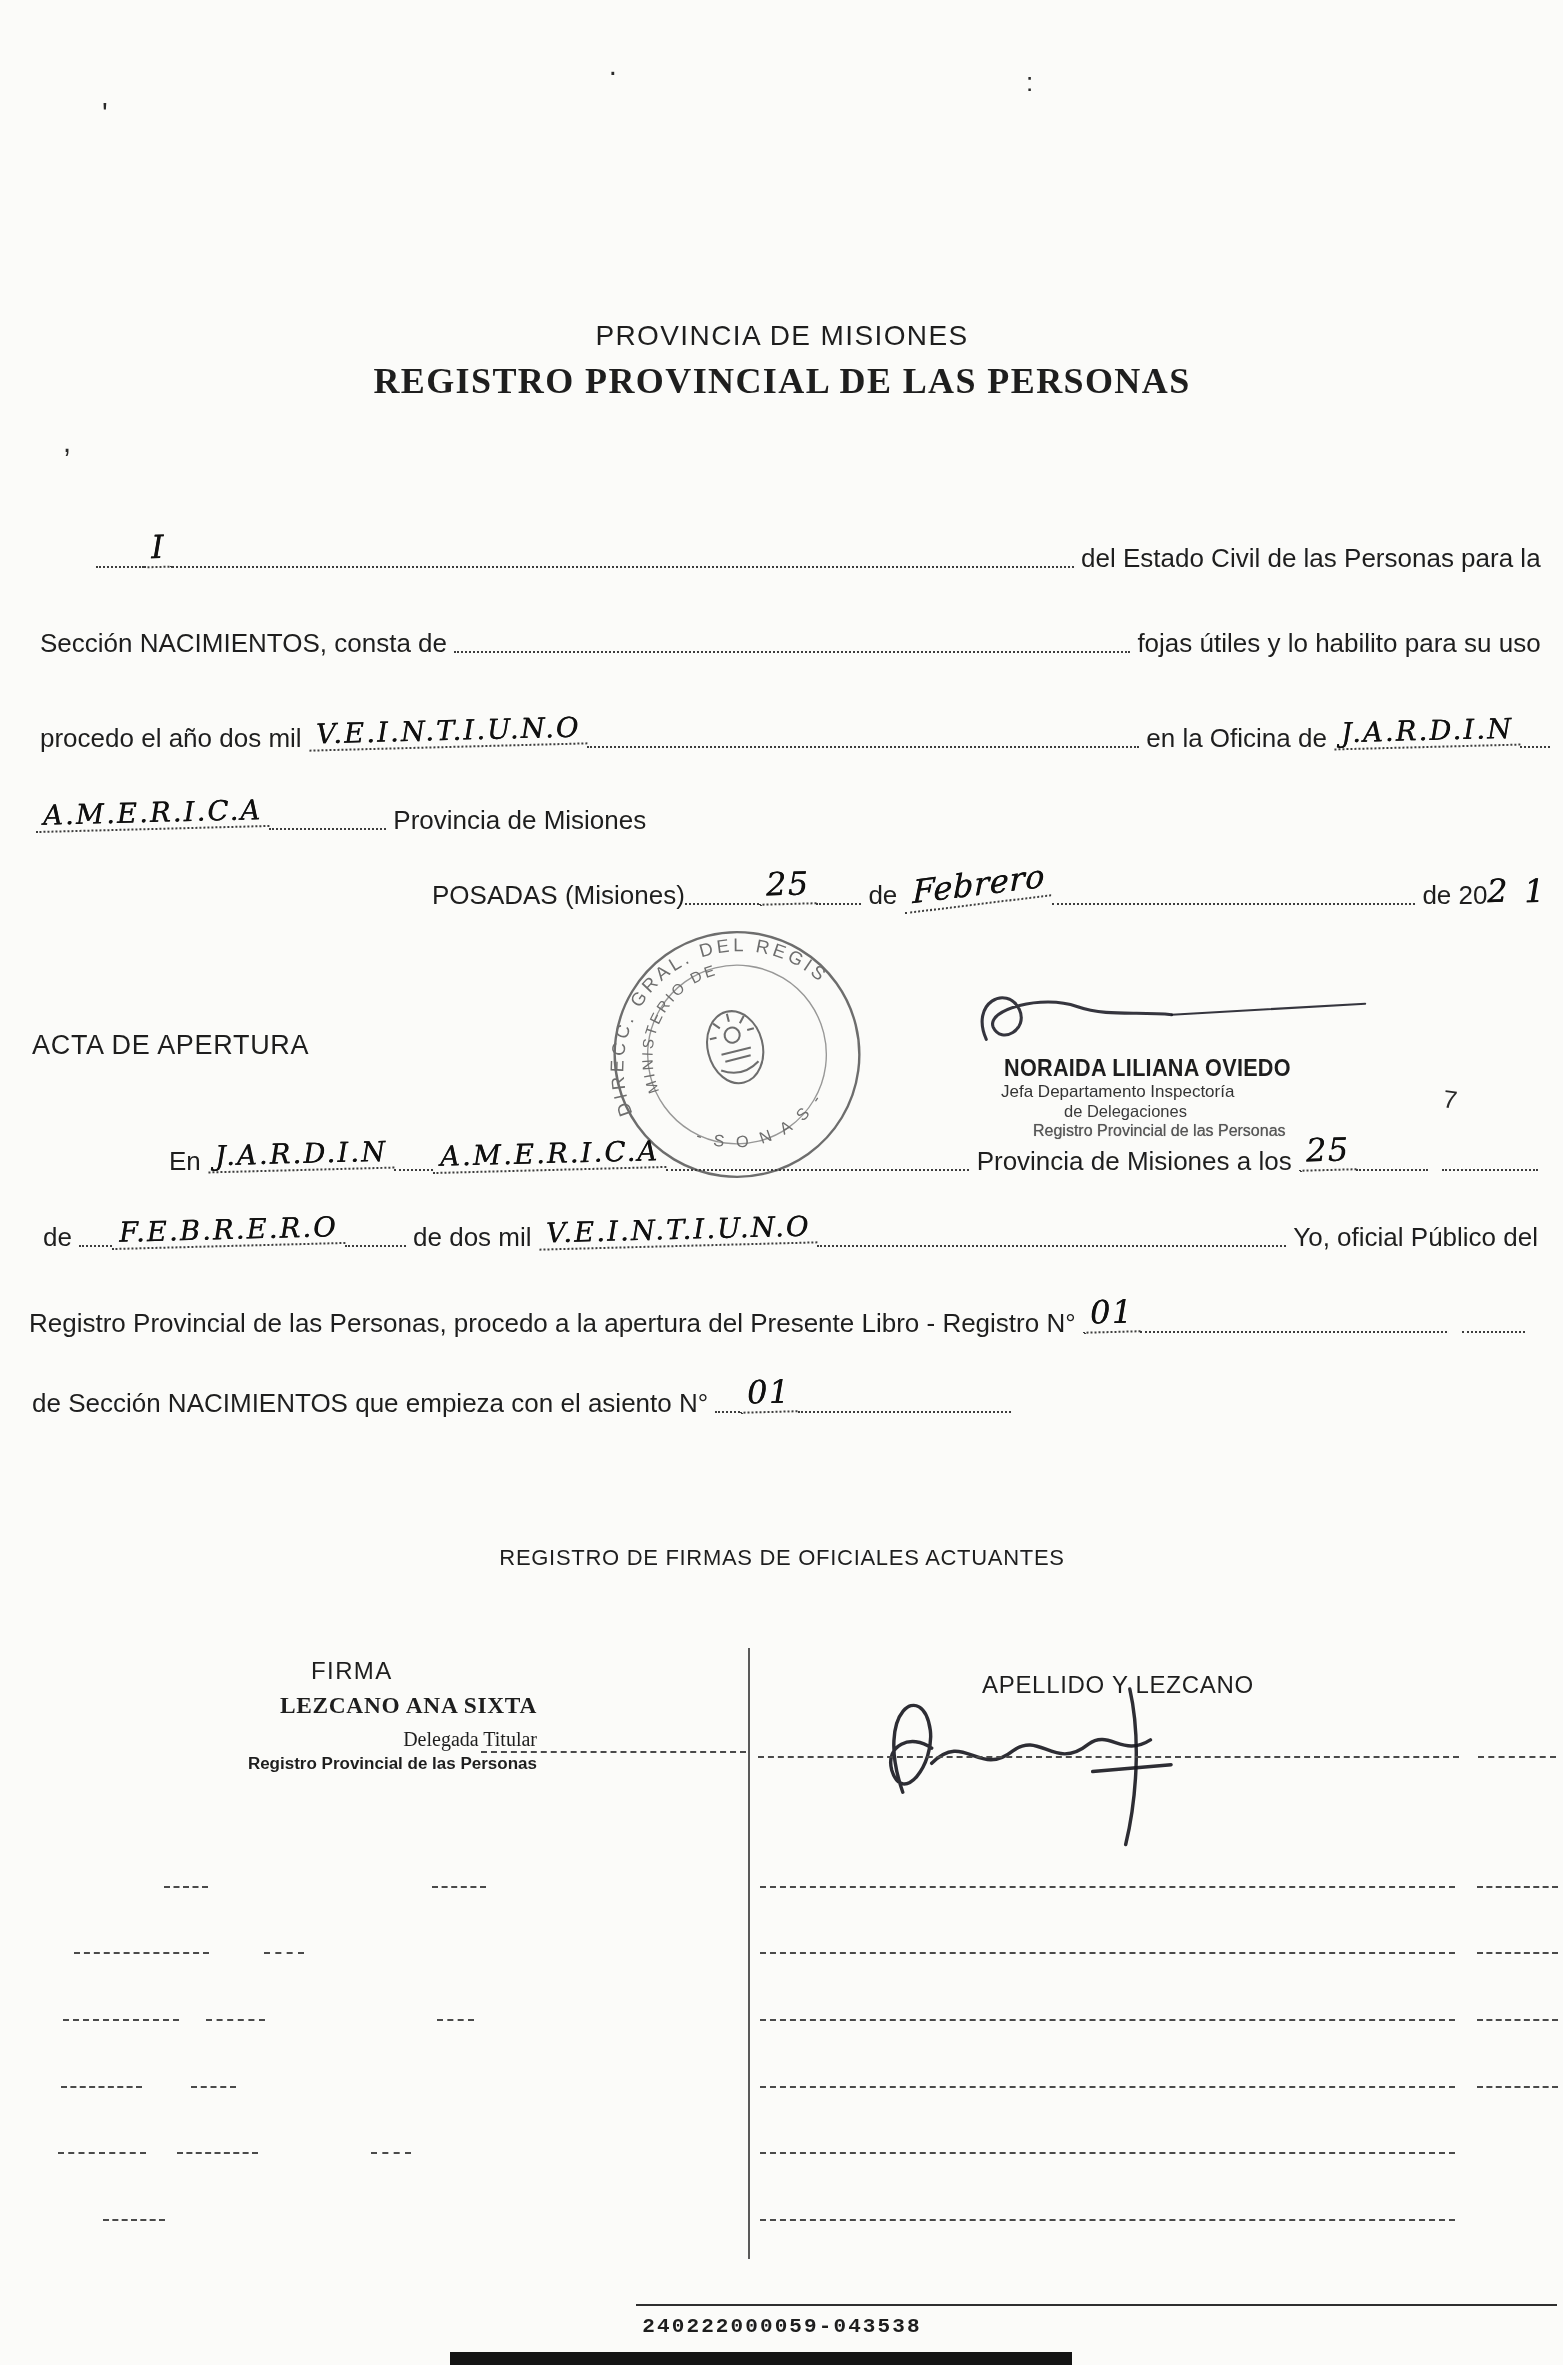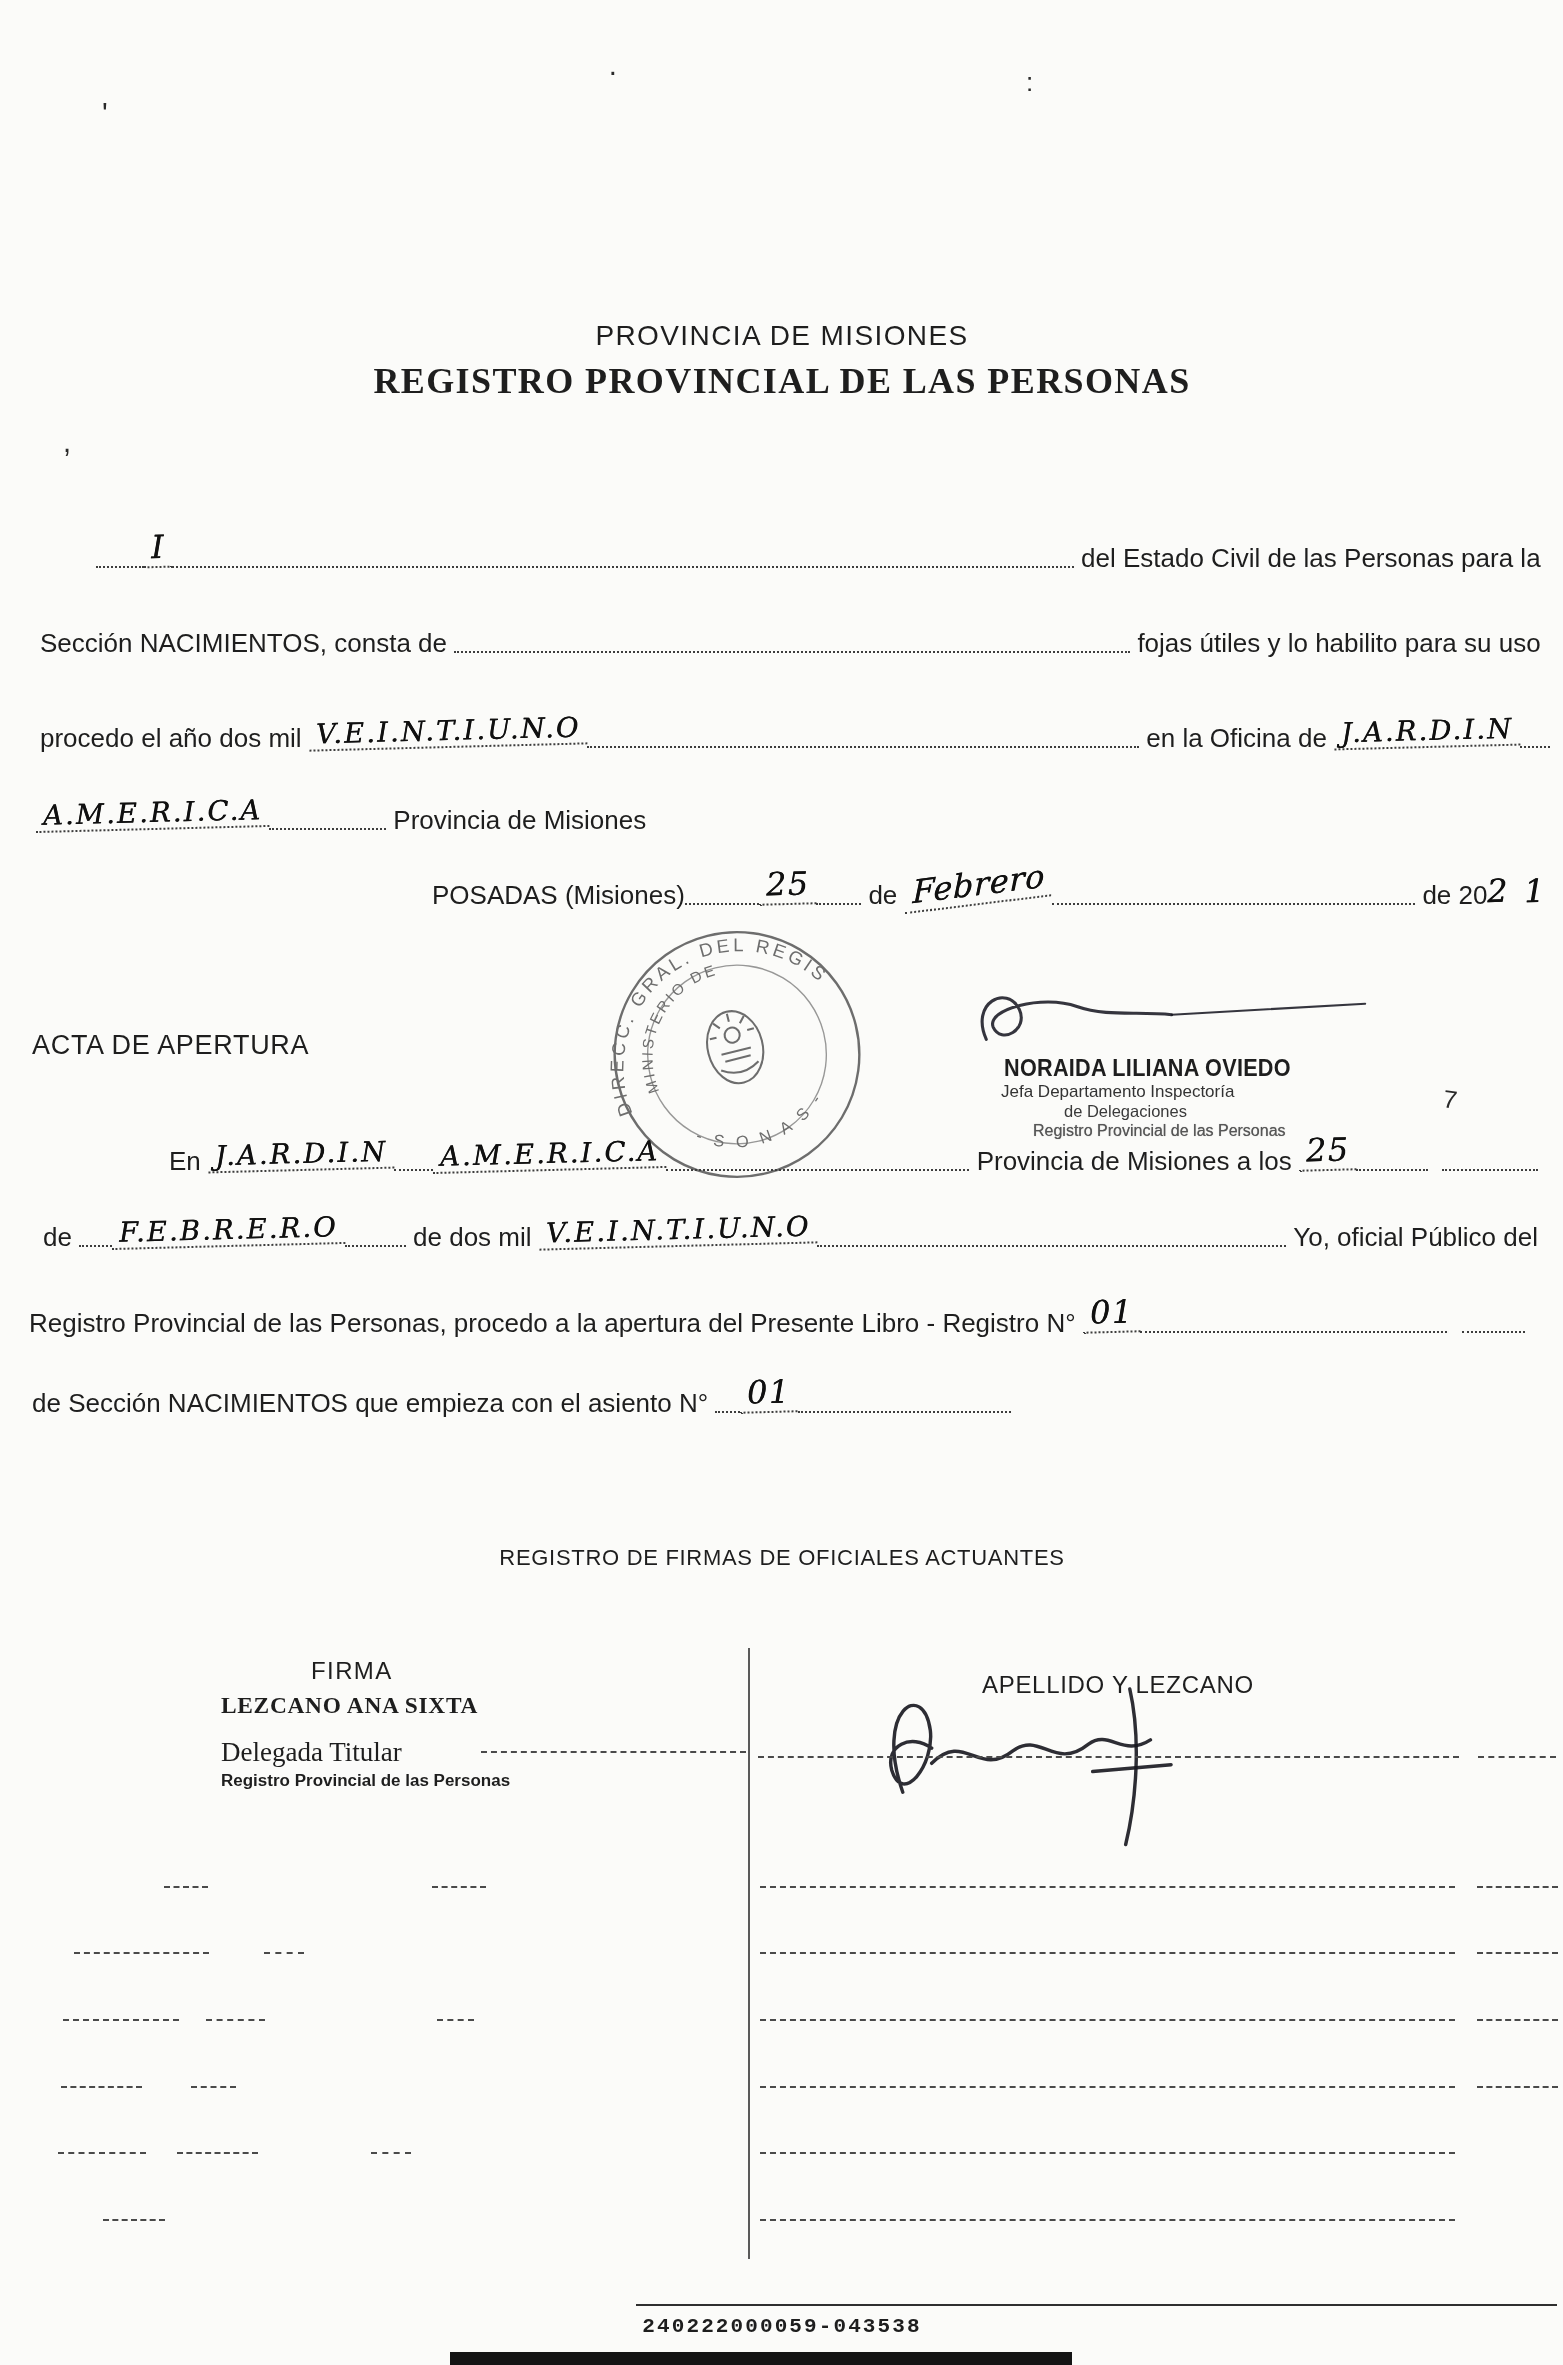"LEZCANO ANA SIXTA" div.abs { text-align: left -> right }
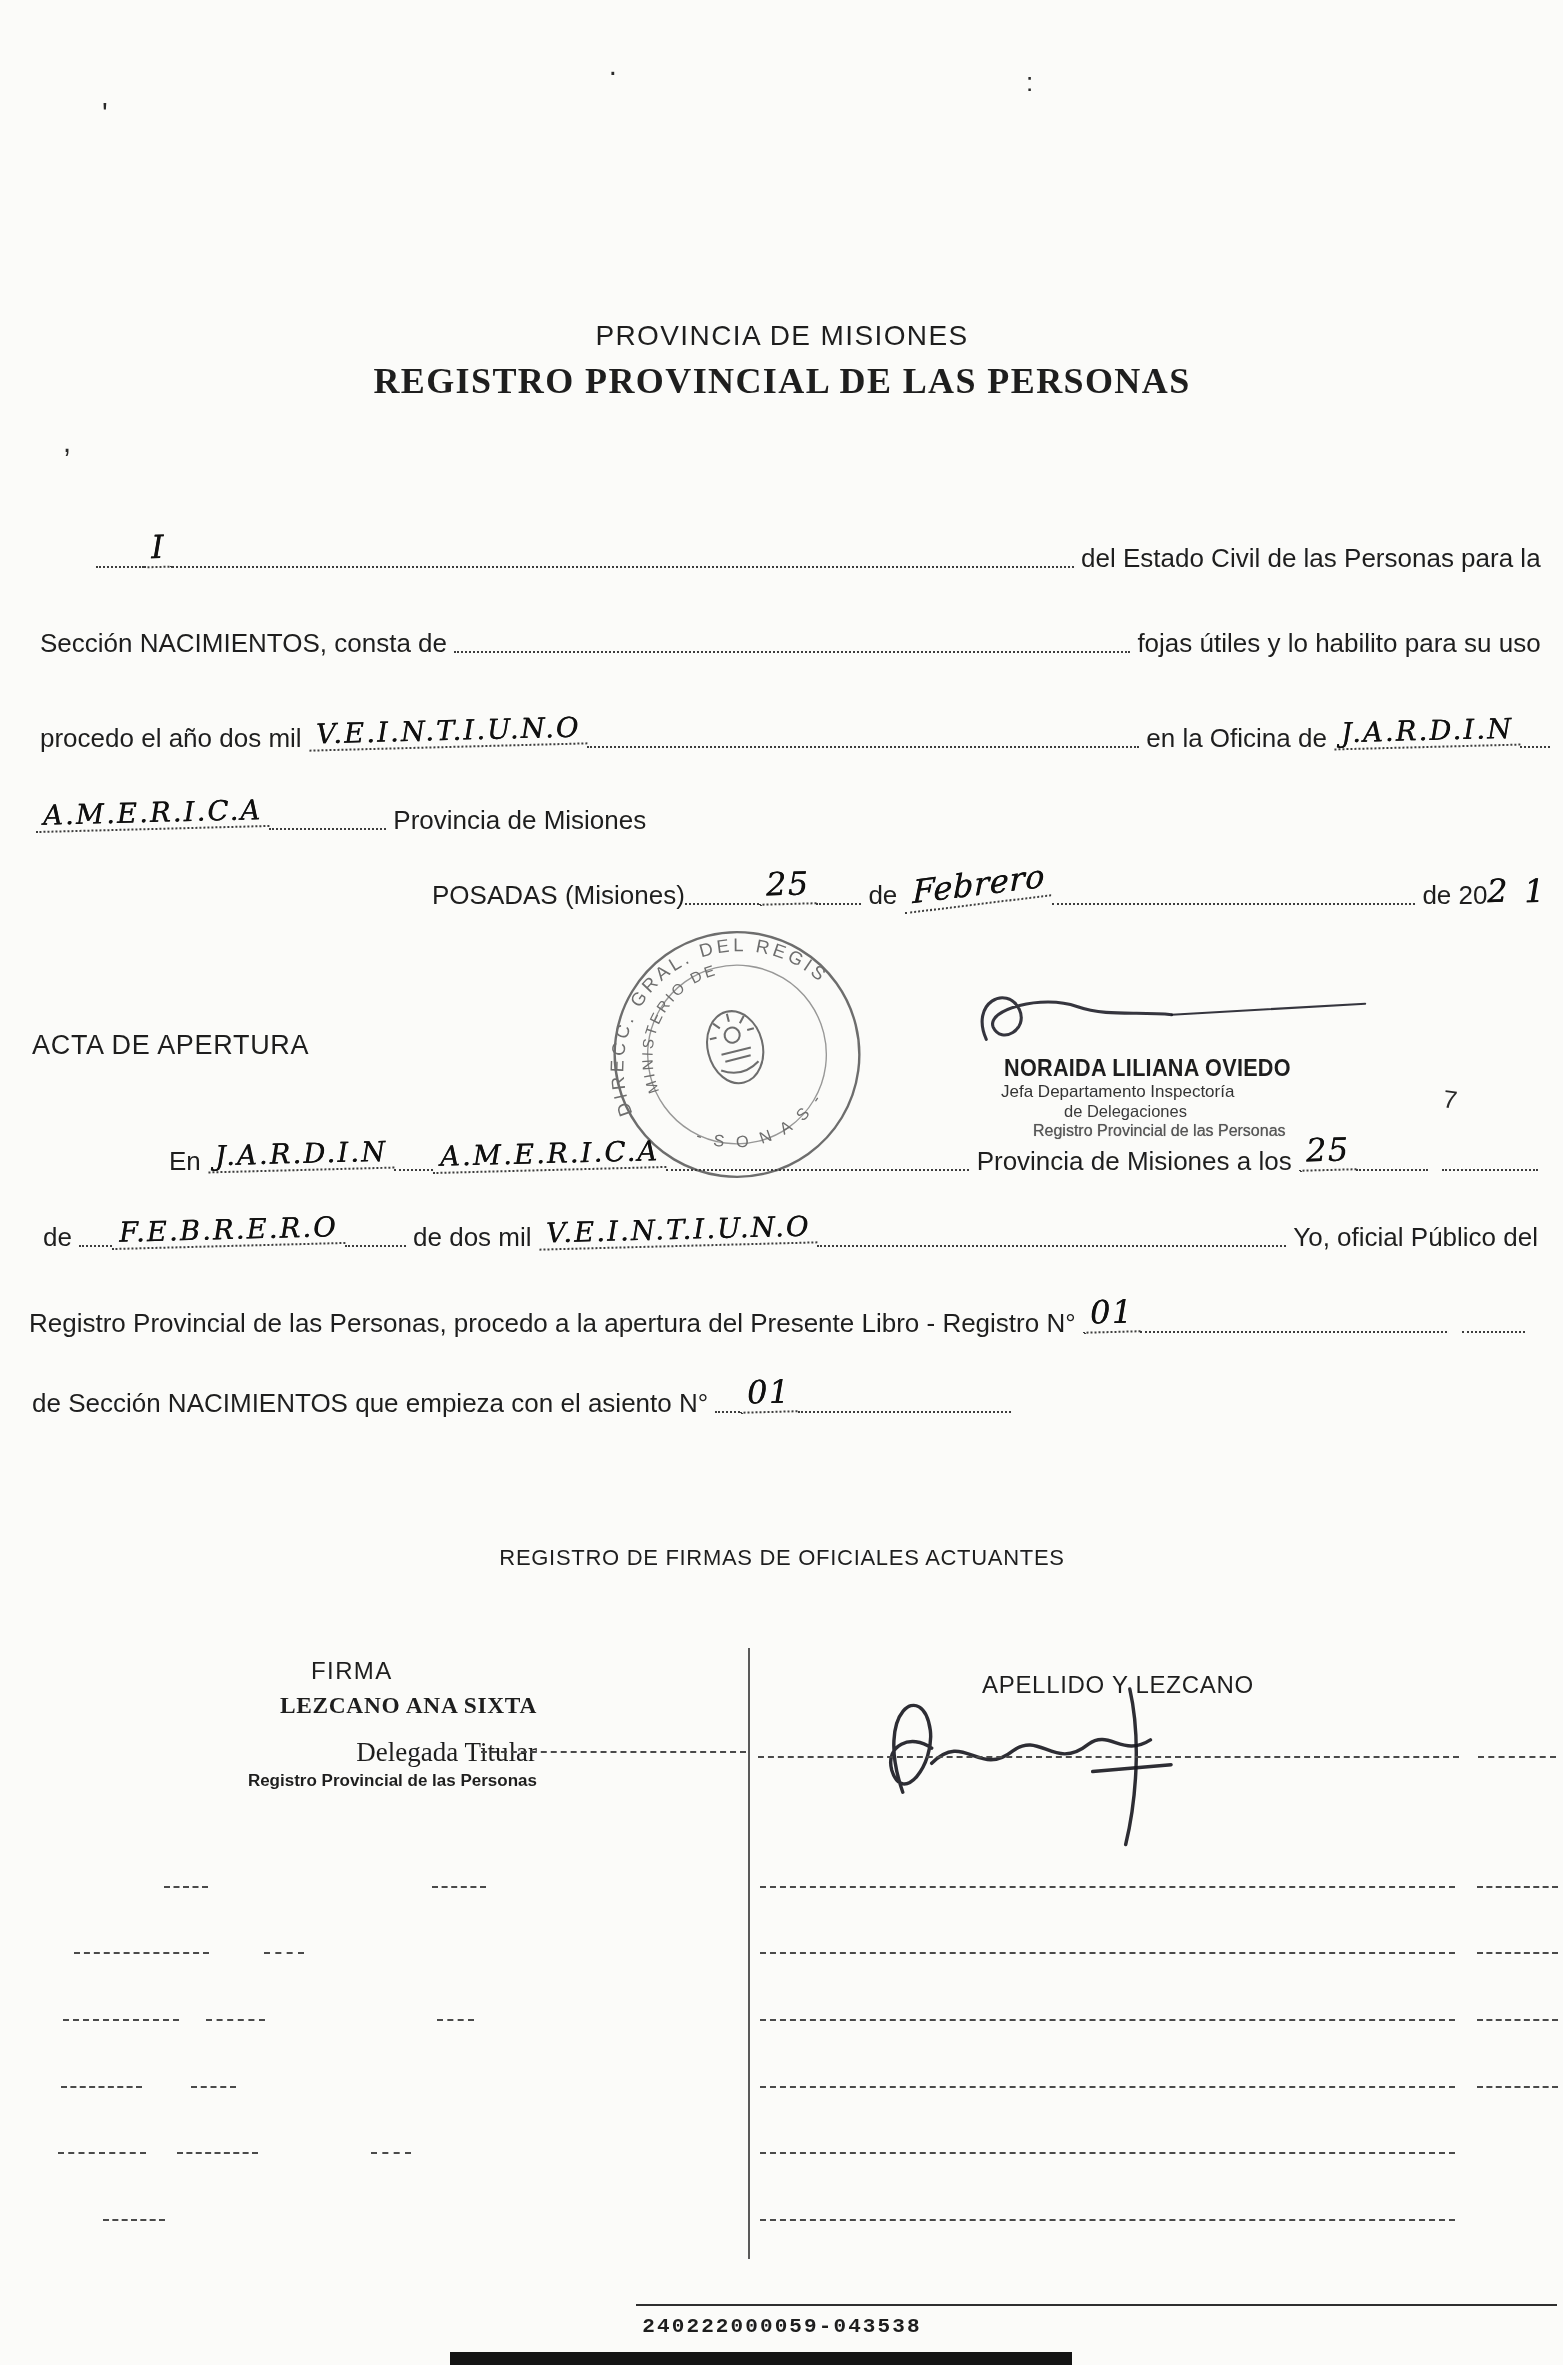"Delegada Titular" div.serif { font-size: 27px -> 20px; margin-top: 18px -> 9px }
